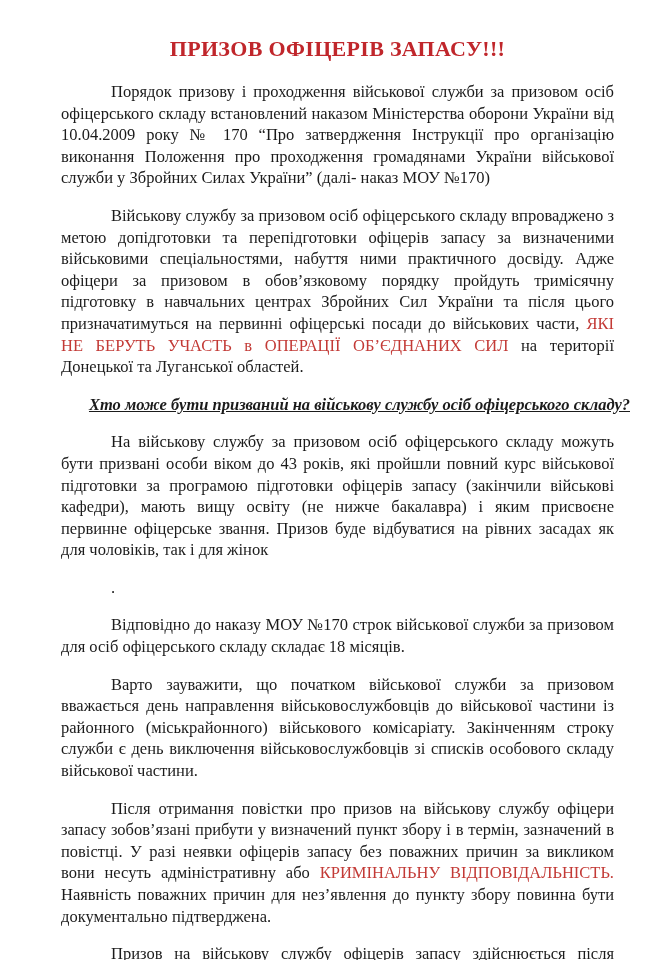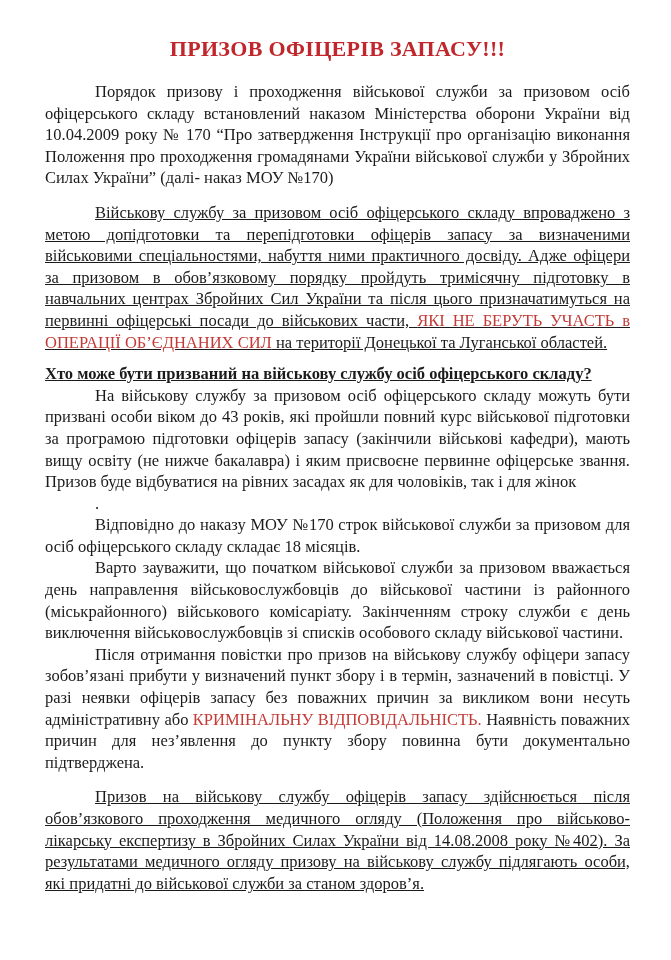"Порядок призову і проходження військової" .para { margin: 0 -> 16px }
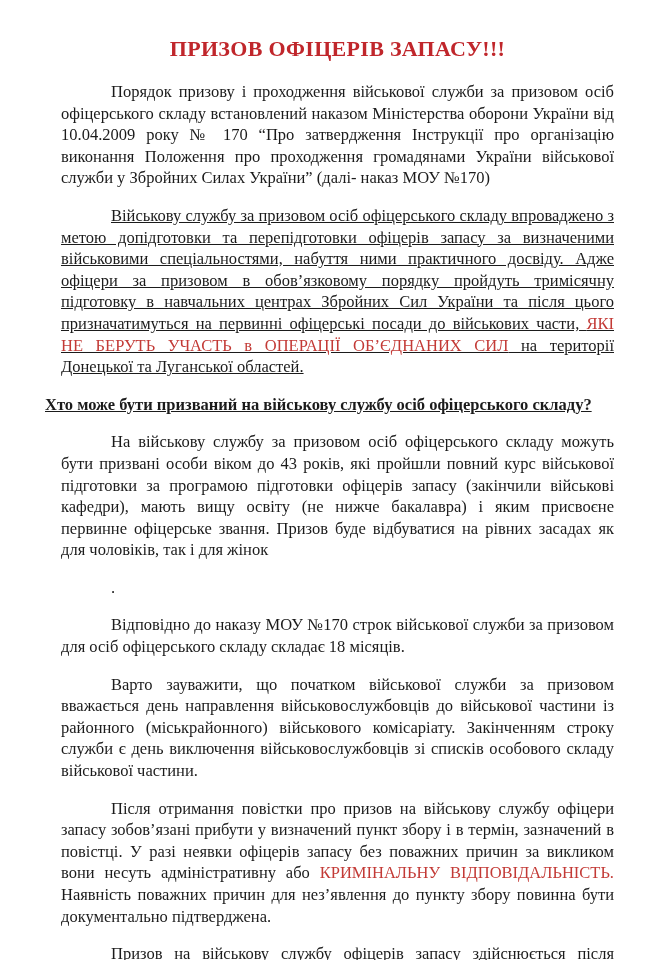"Військову службу за призовом осіб" .para.gap { text-decoration: underline -> none }
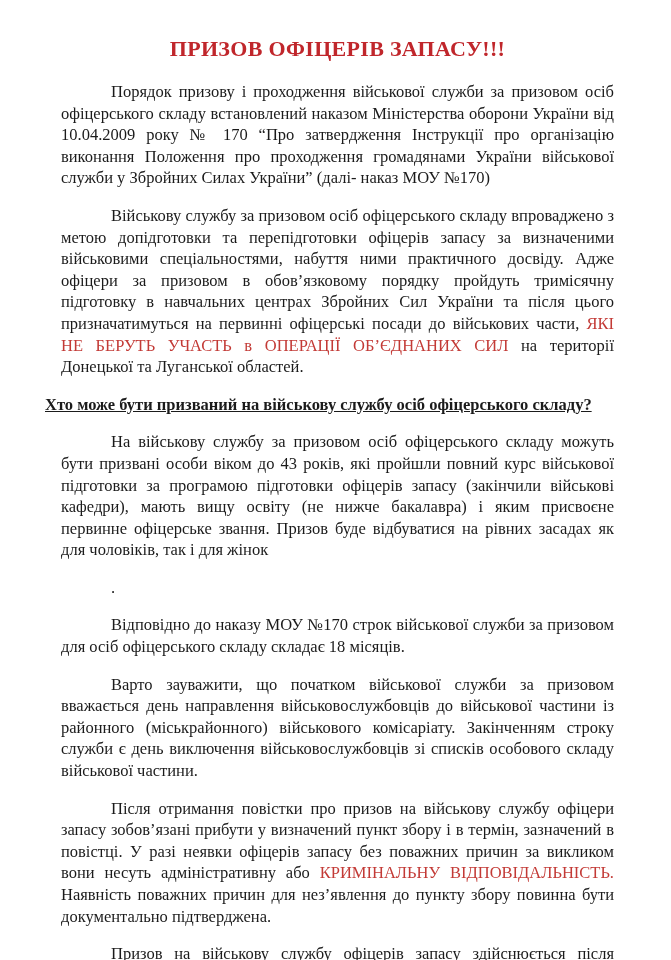"Хто може бути призваний на" .heading { font-style: none -> italic; text-align: left -> right }
